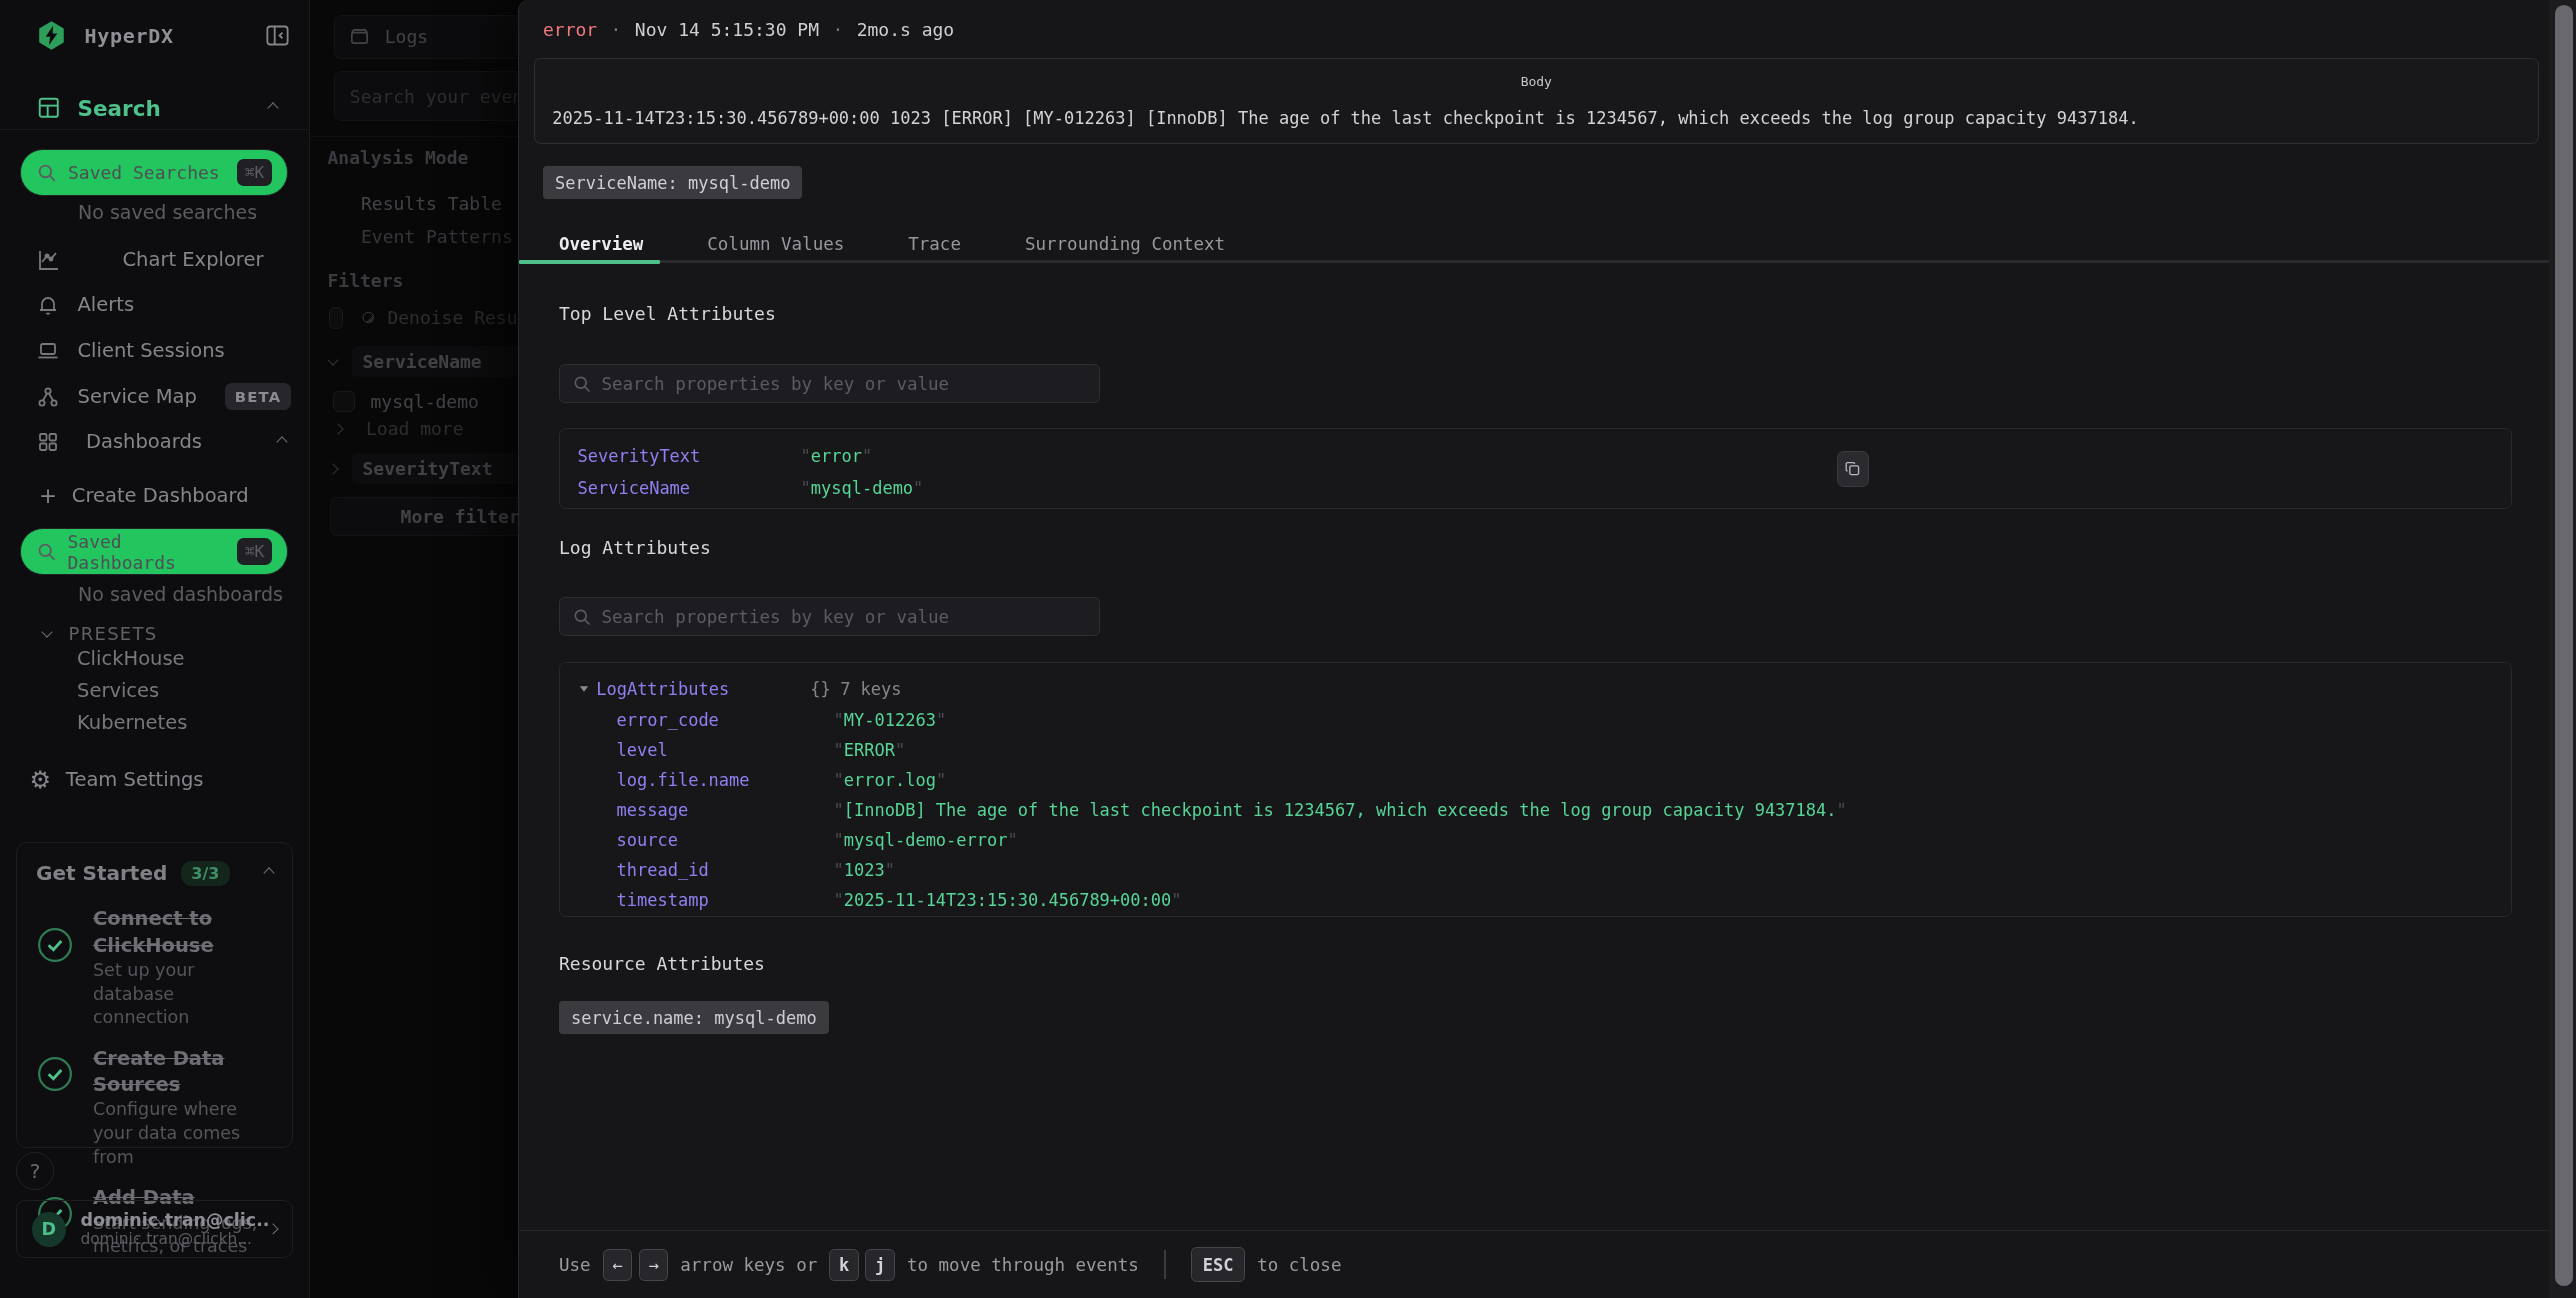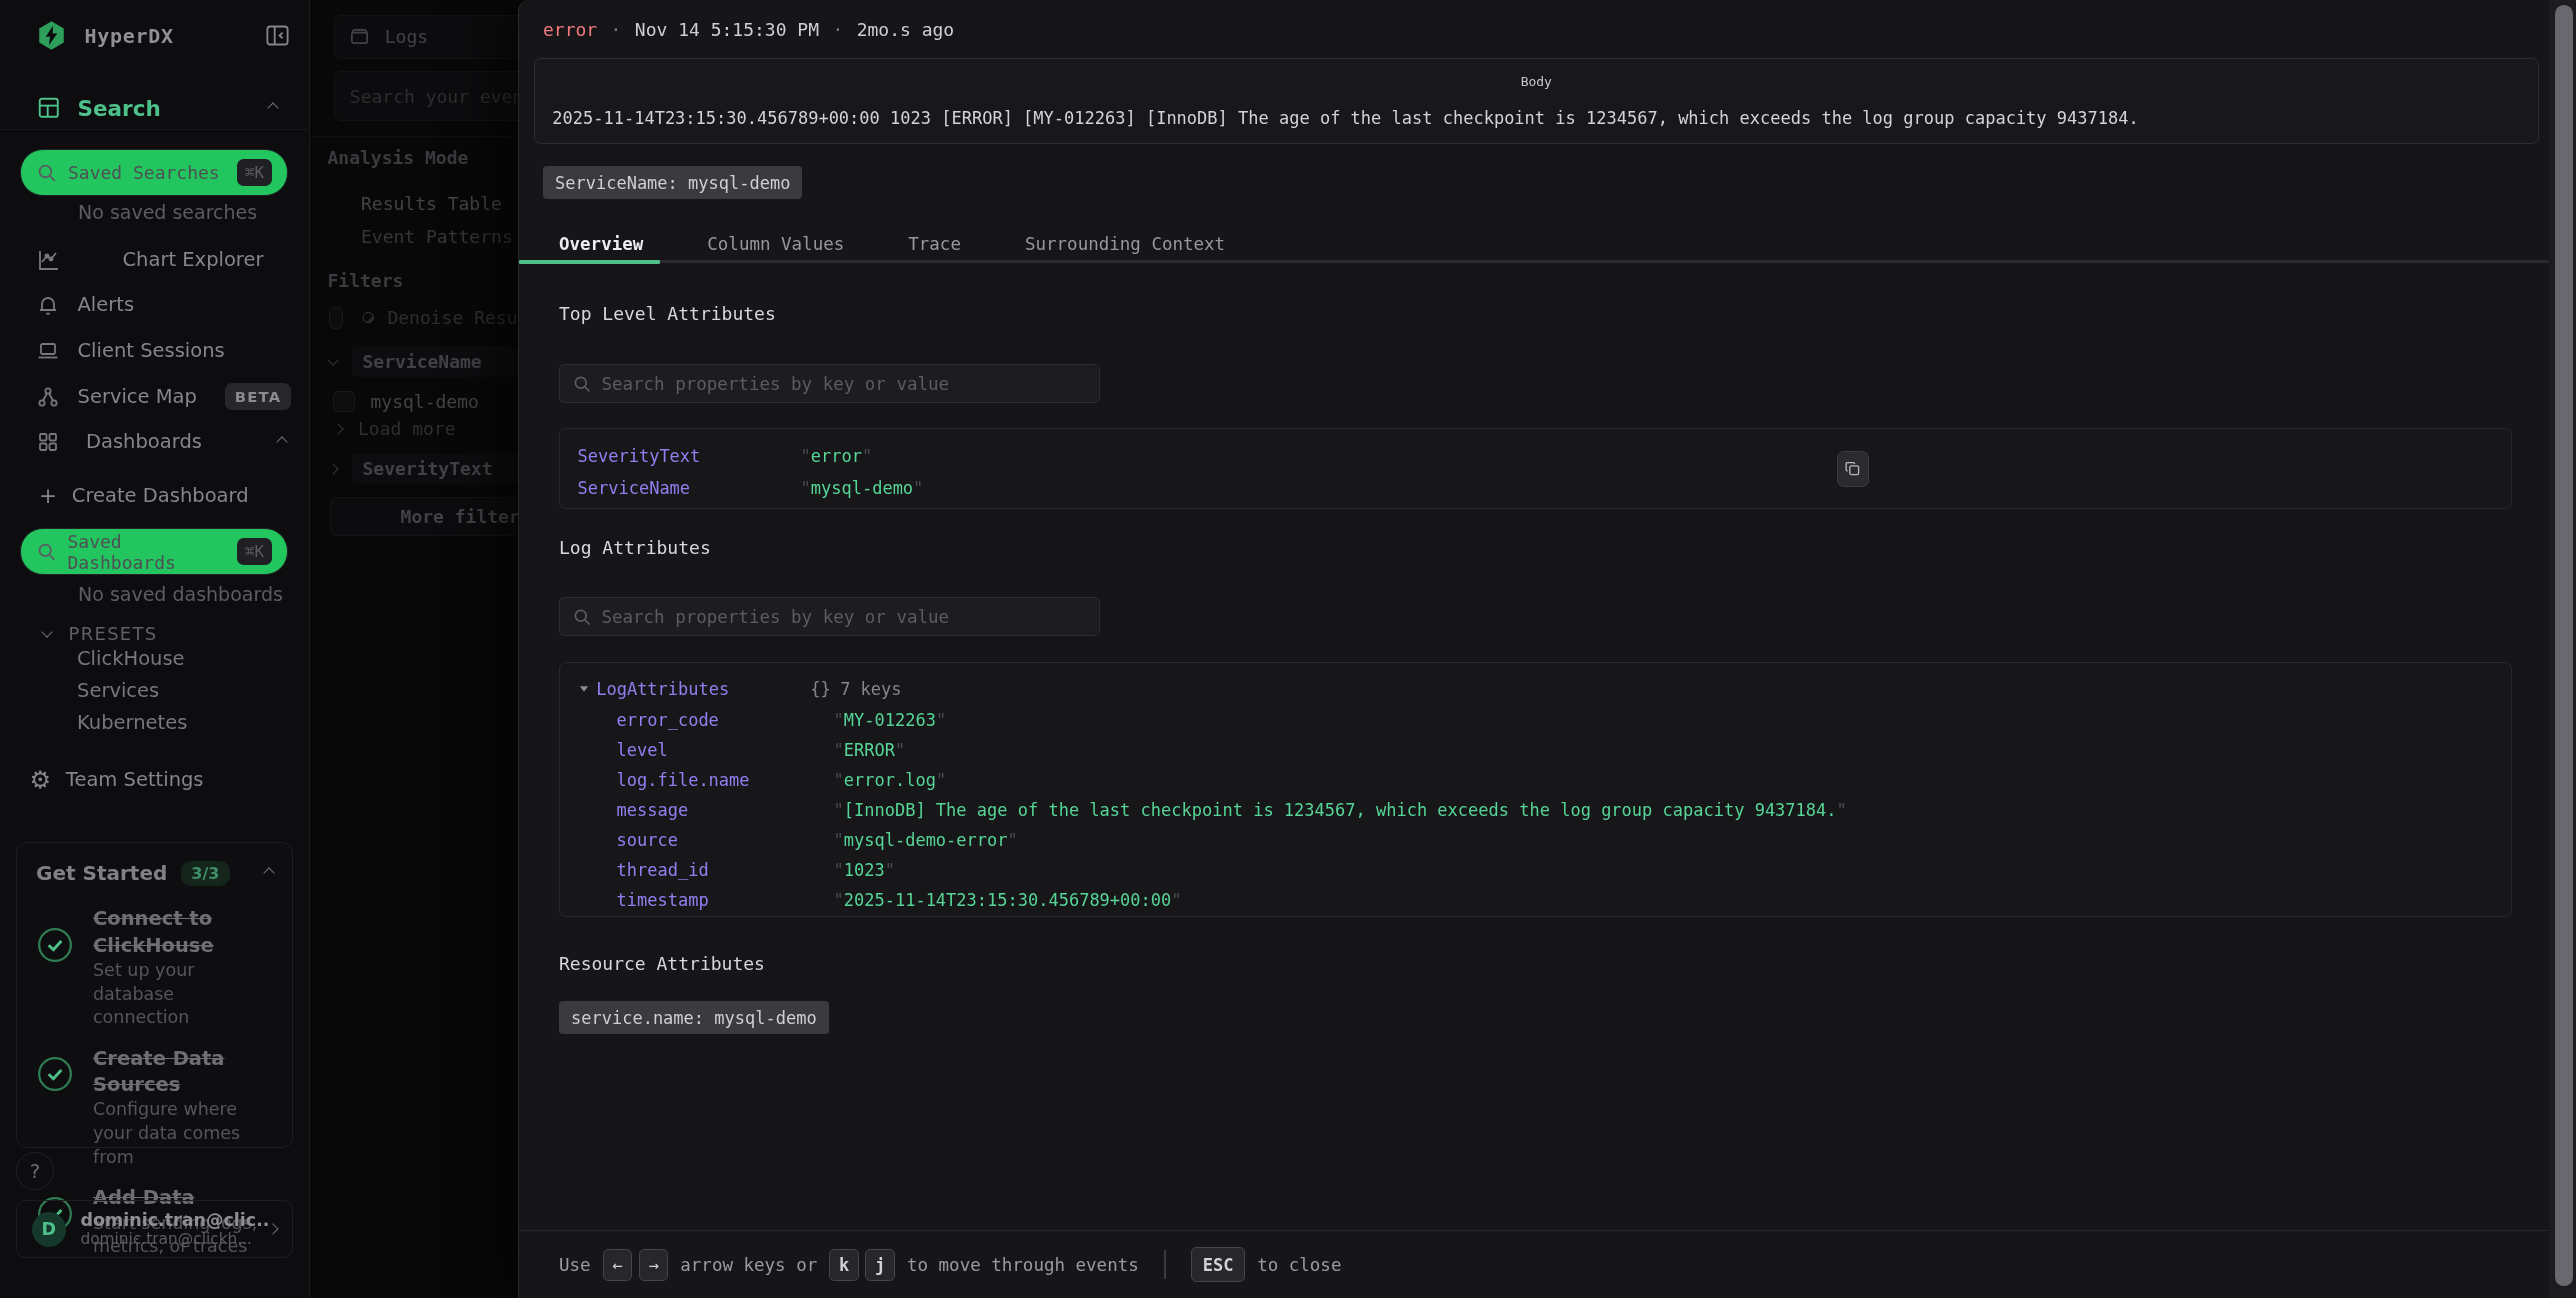"Load more" span.exp-dim { margin-left: 16px -> 24px }
